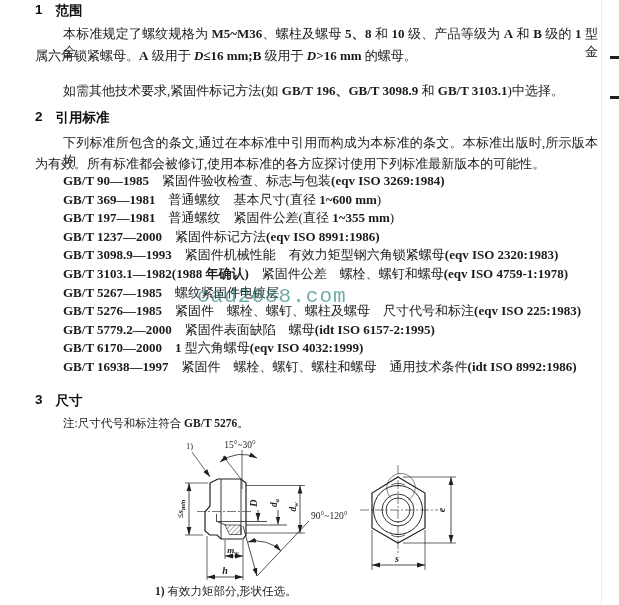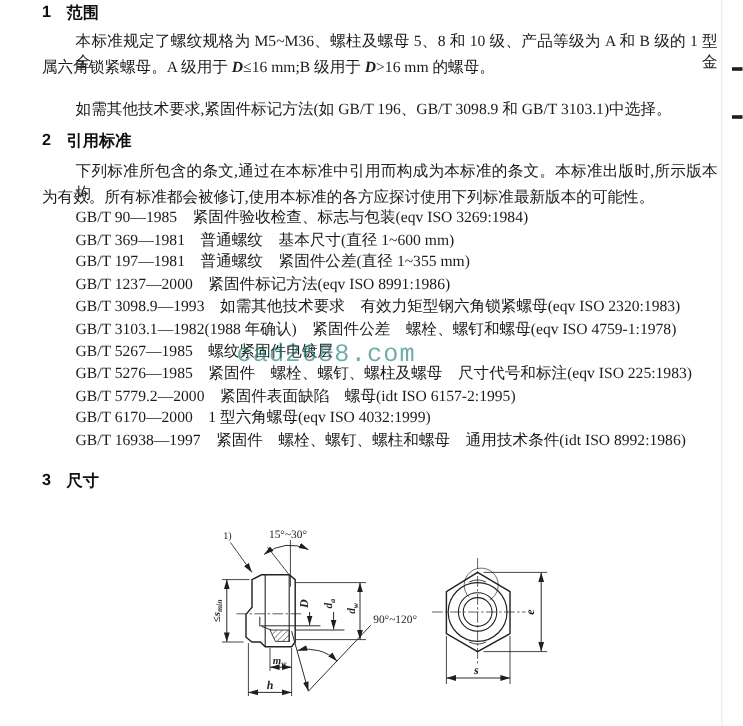"M5~M36" .sg-b { font-weight: 400 -> 700 }
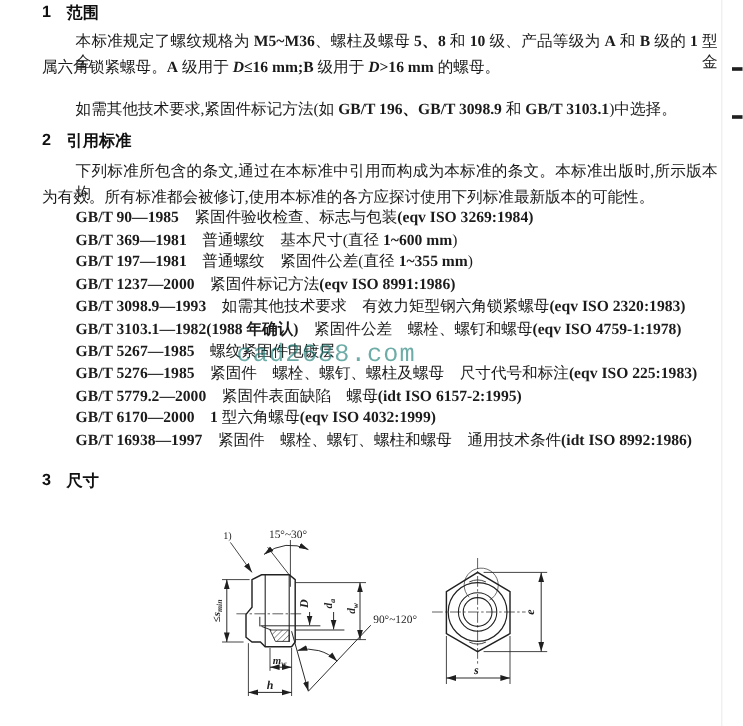"如需其他技术要求 有效力矩型钢六角锁紧螺母" span { text: 如需其他技术要求 -> 紧固件机械性能 }
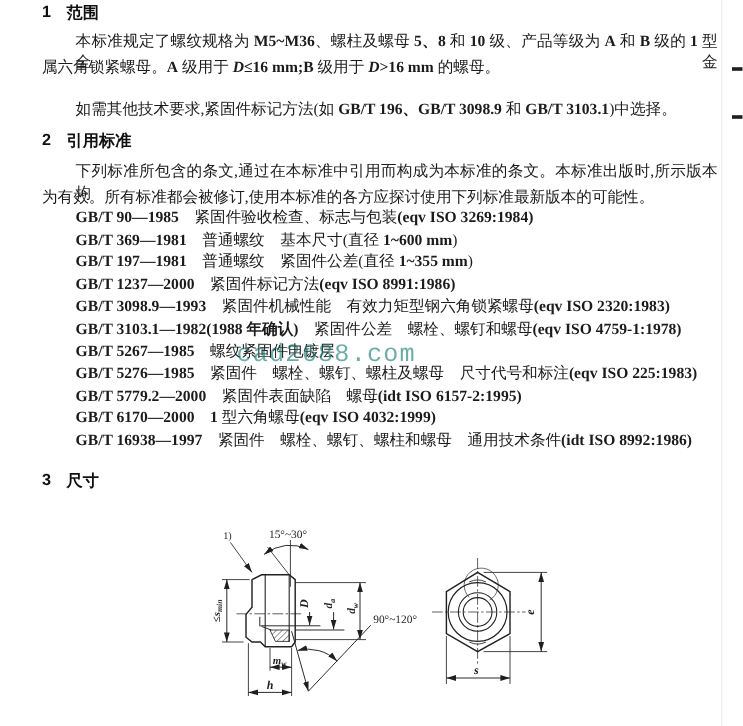"注:尺寸代号和标注符合 GB/T 5276。" div.line { html: none -> <div><span>注:尺寸代号和标注符合 </span><span>GB/T 5276</span><span>。</span></div> }
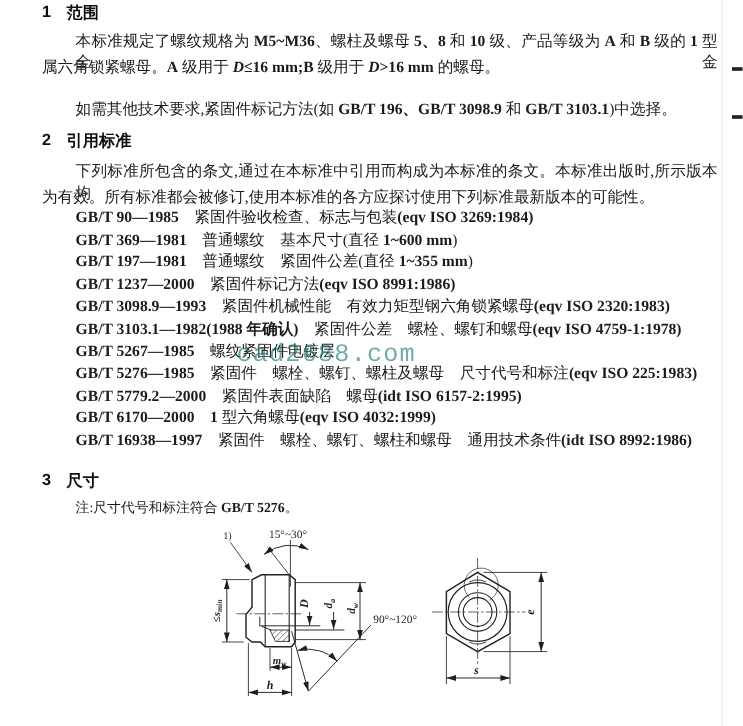"1) 有效力矩部分,形状任选。" div.line { html: none -> <div><span>1)</span><span> 有效力矩部分,形状任选。</span></div> }
